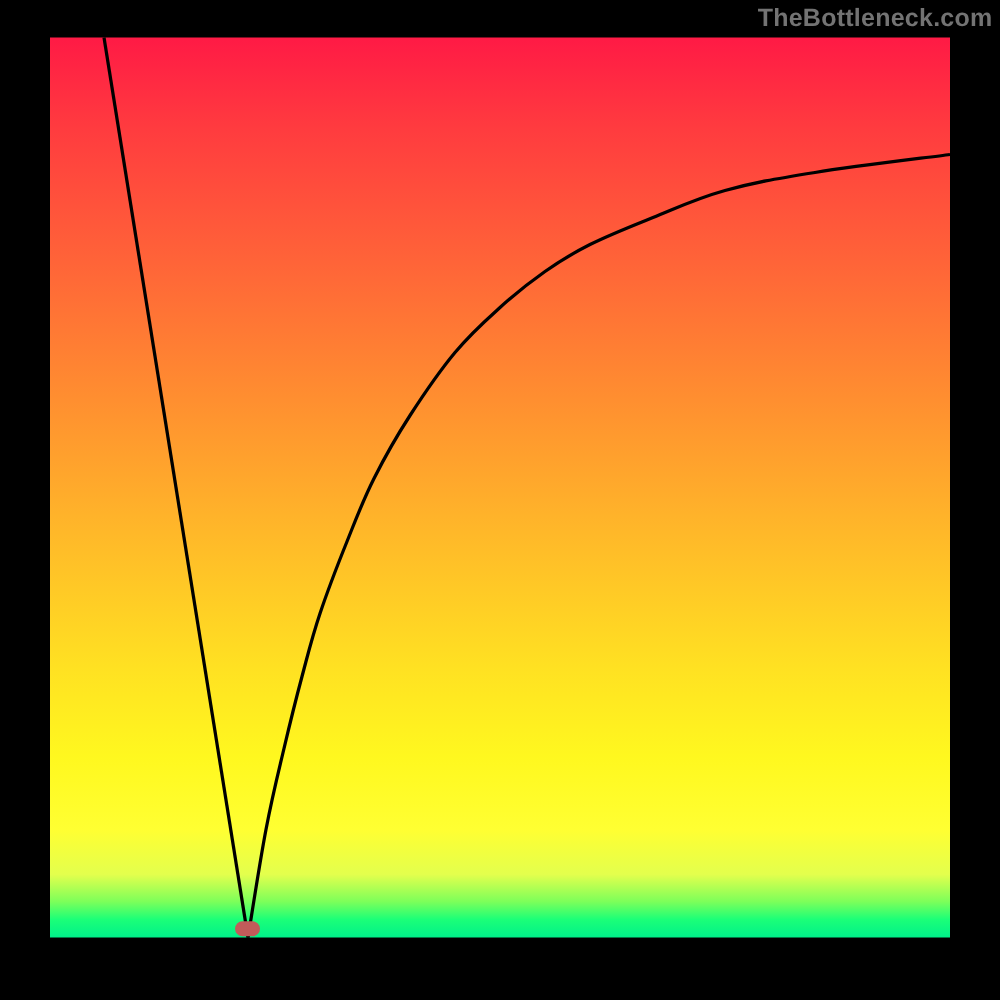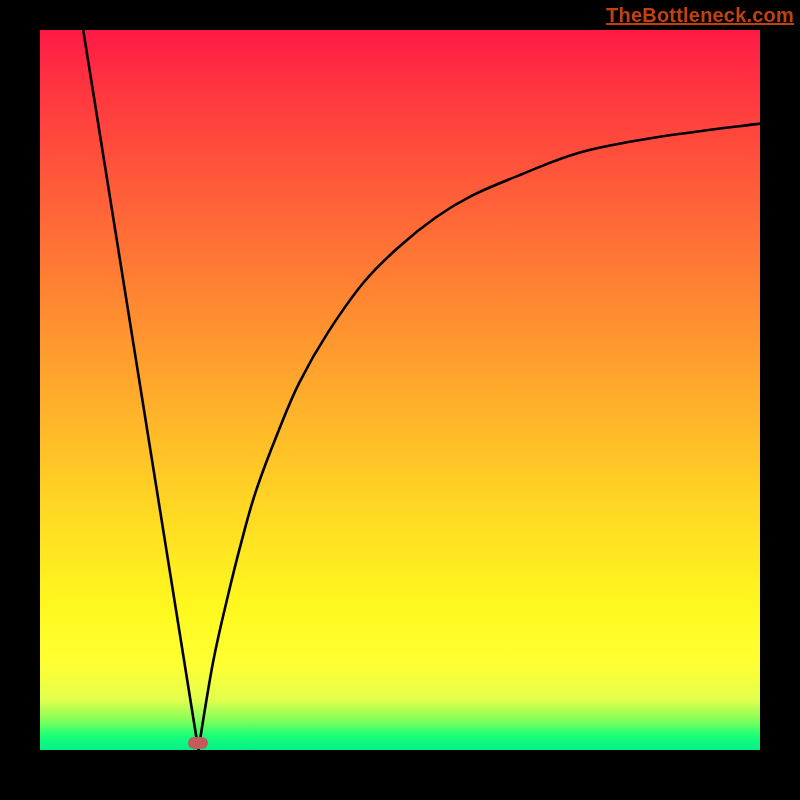"TheBottleneck.com" .watermark { color: #c2410c -> #737373; text-decoration: underline -> none }
